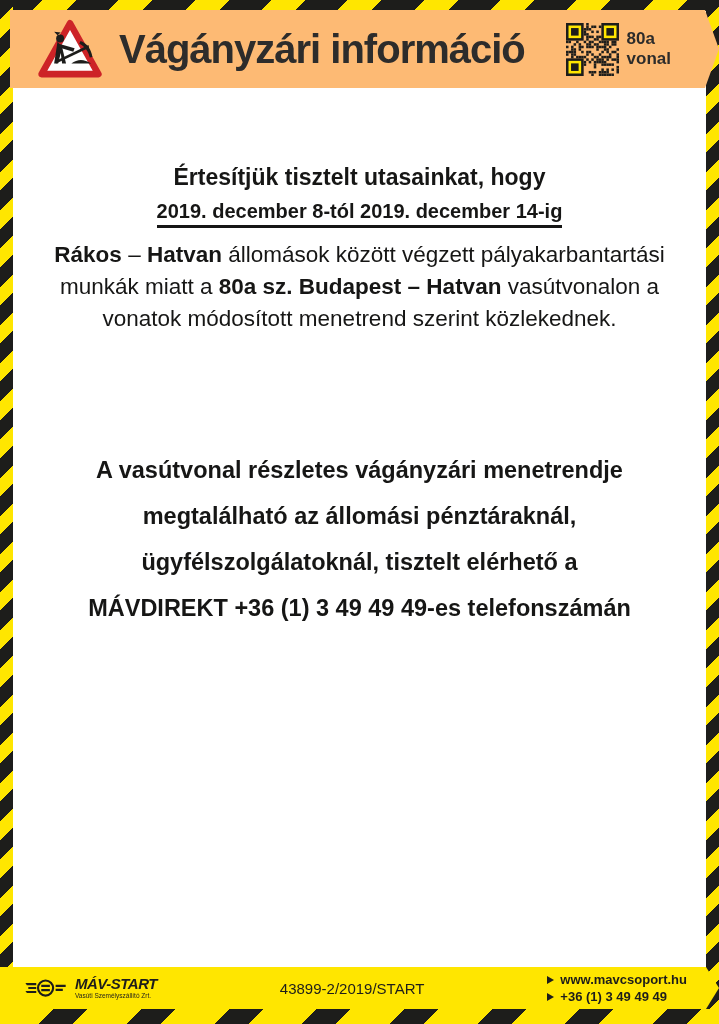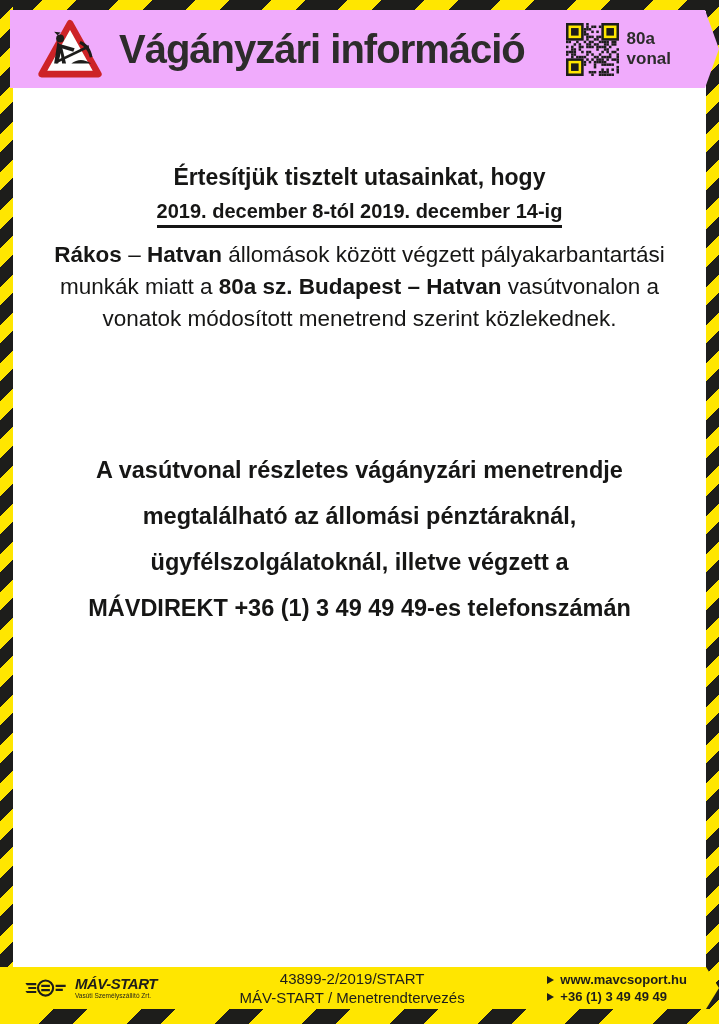"Vágányzári információ" .header-band { background: #f0abfc -> #fdba74 }
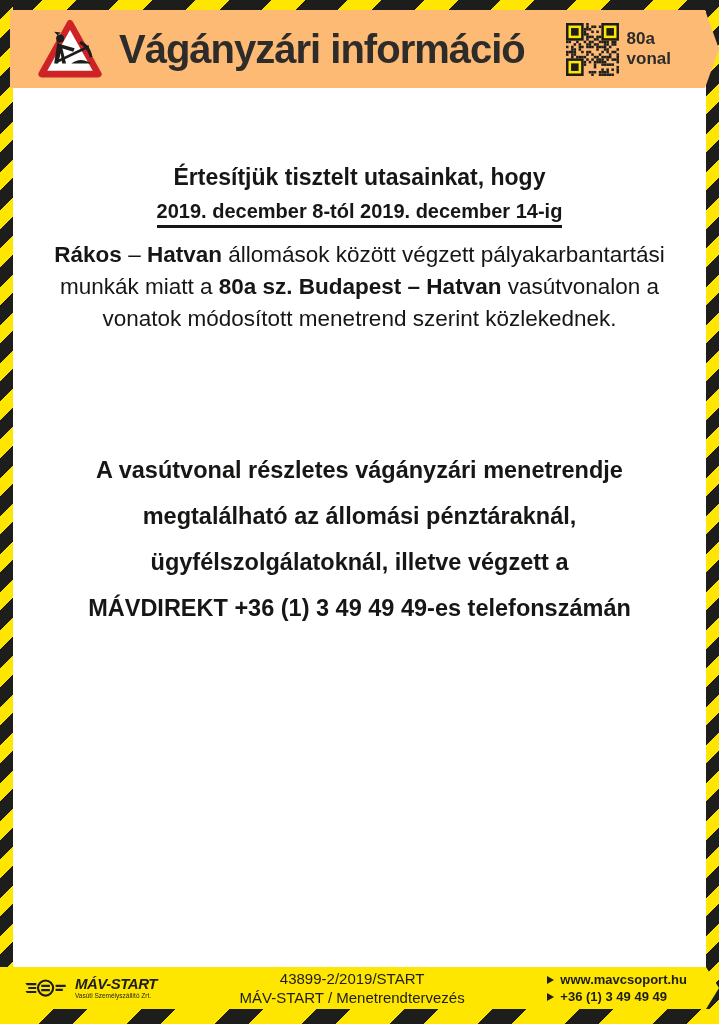"ügyfélszolgálatoknál, illetve végzett a" div { text: illetve végzett -> tisztelt elérhető }
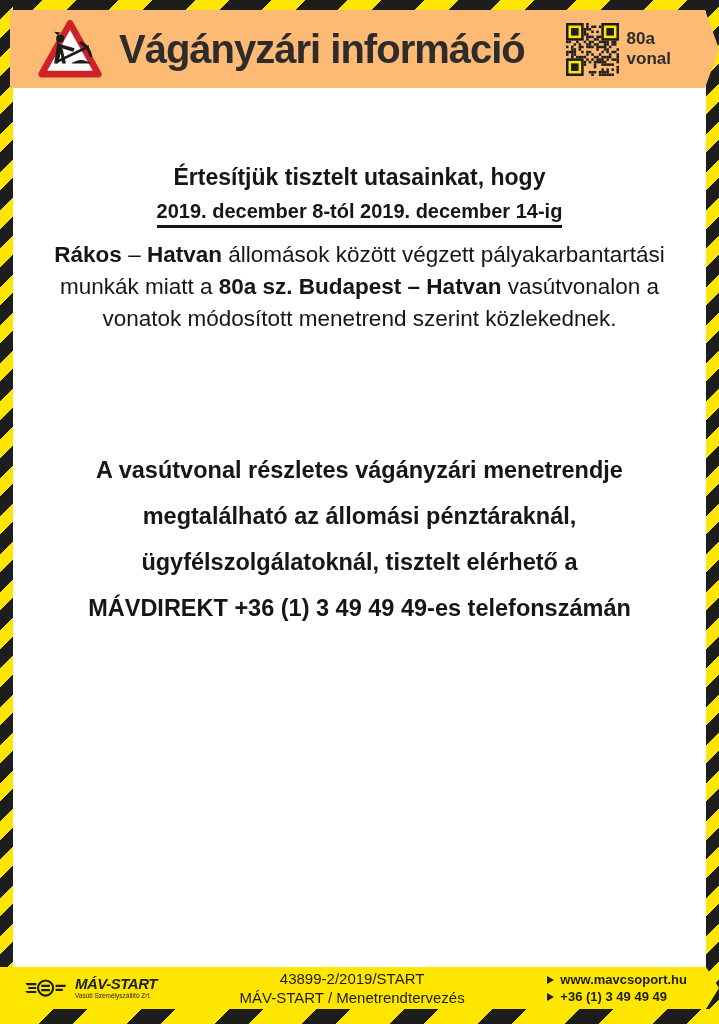"MÁV-START / Menetrendtervezés" div { html: <div>MÁV-START / Menetrendtervezés</div> -> none }
